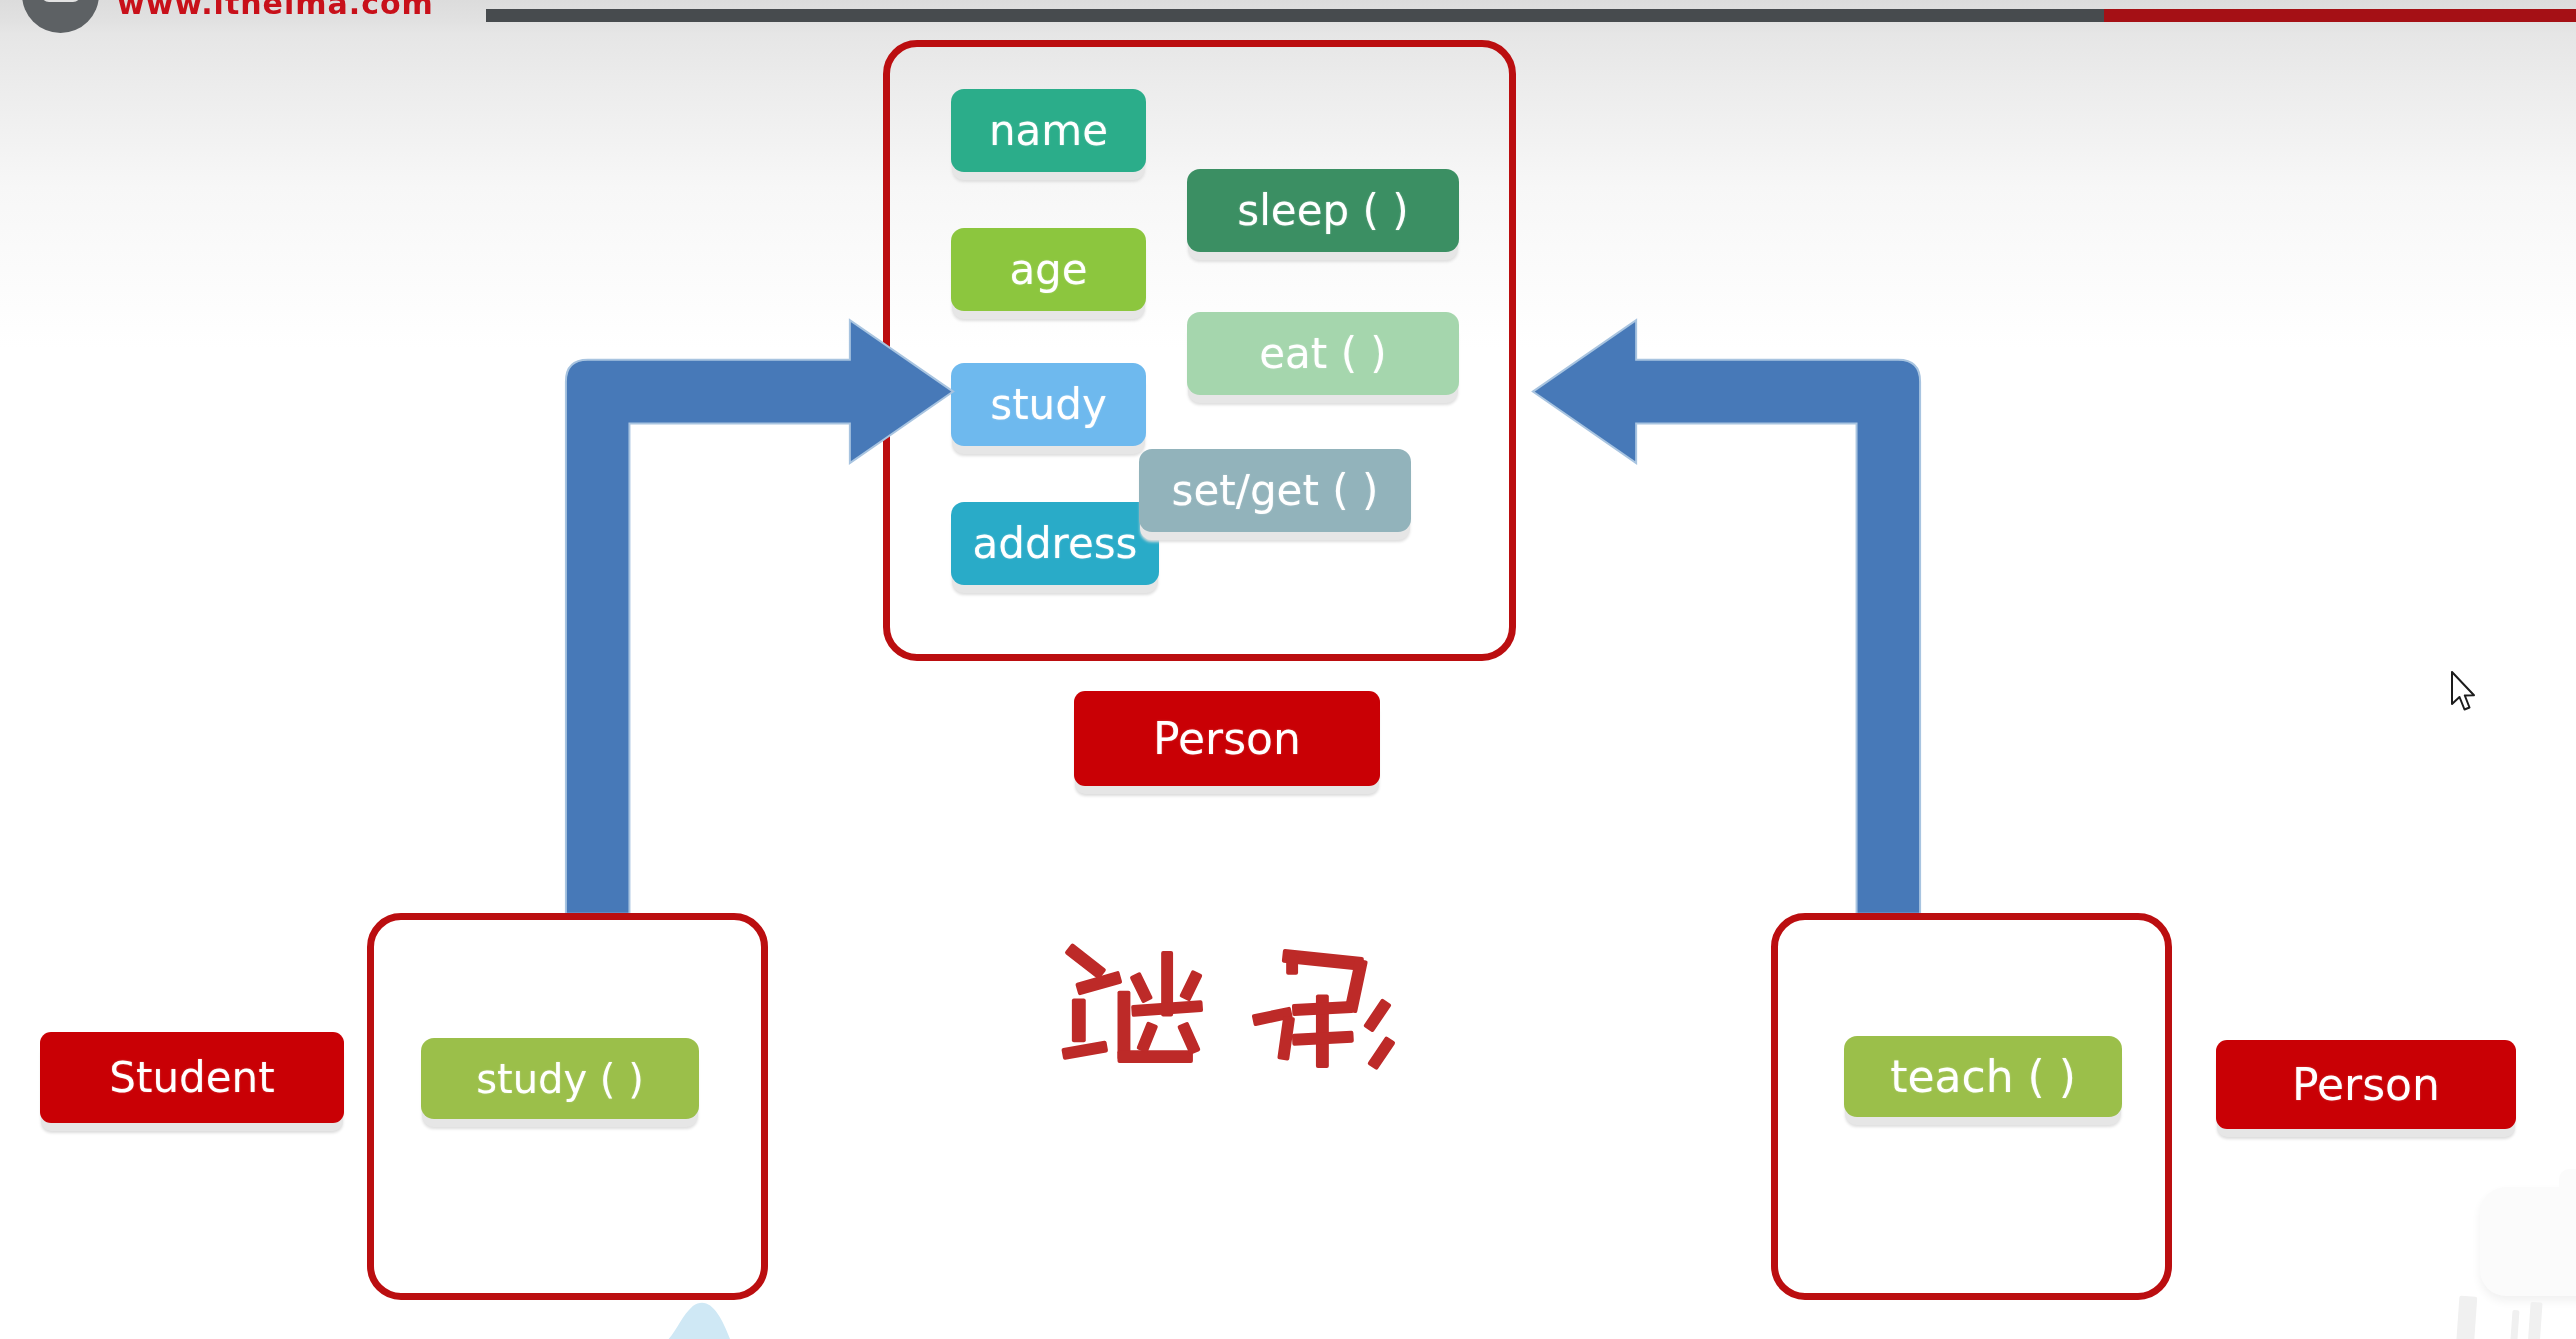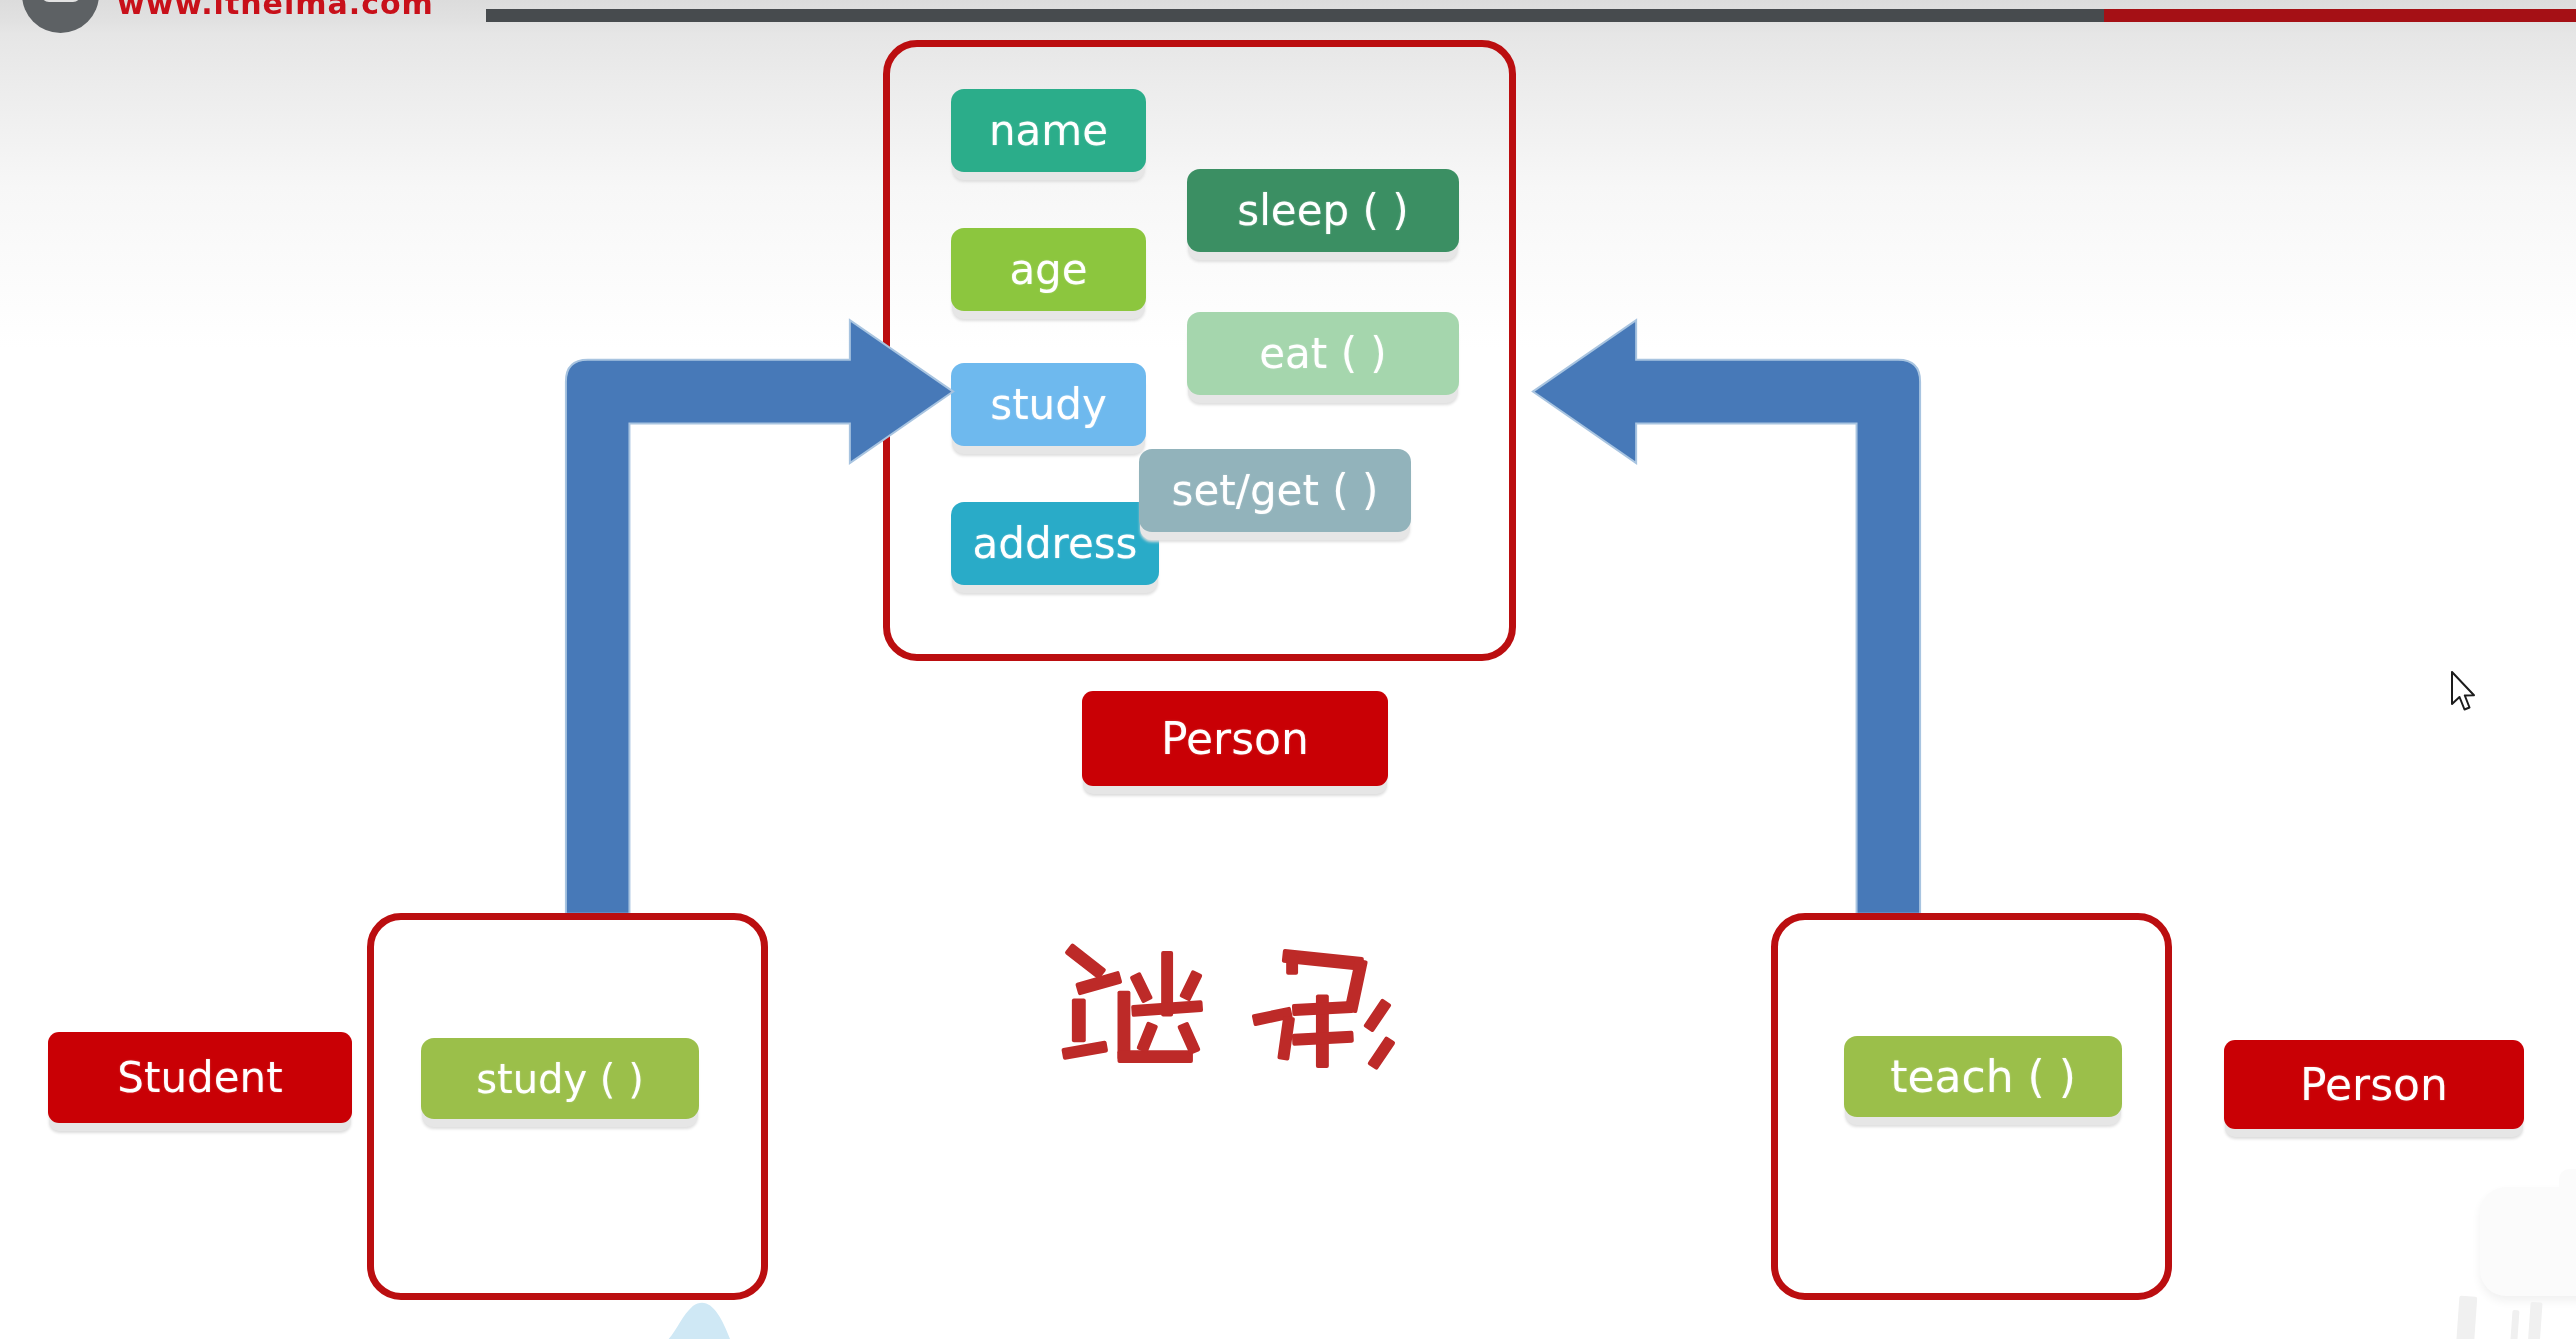"Person" .class-label { margin-left: 8px -> none }
